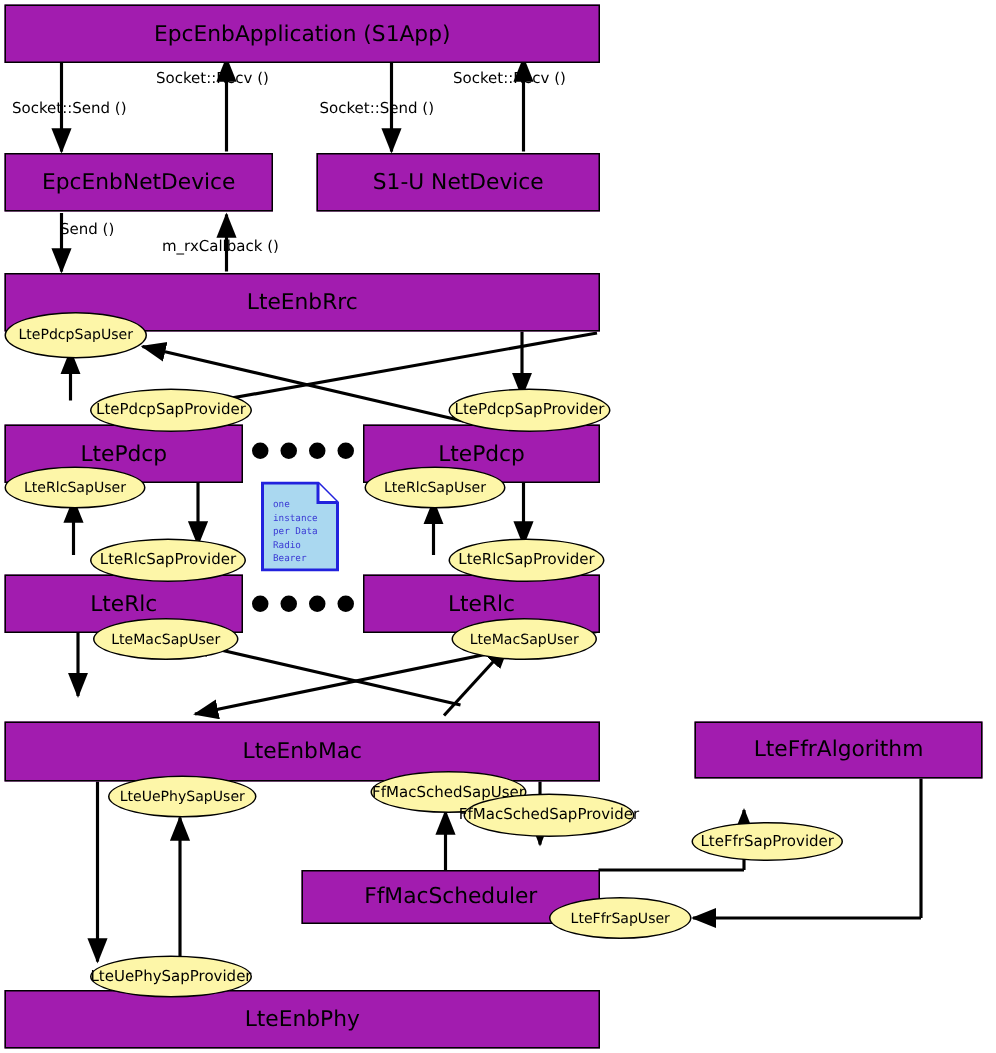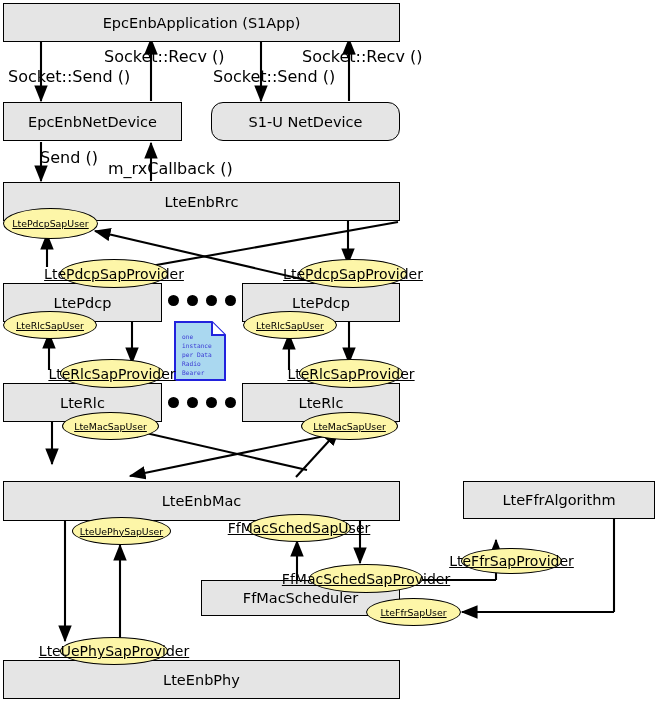"EpcEnbApplication (S1App)" .box { background: #e5e5e5 -> #a21caf }
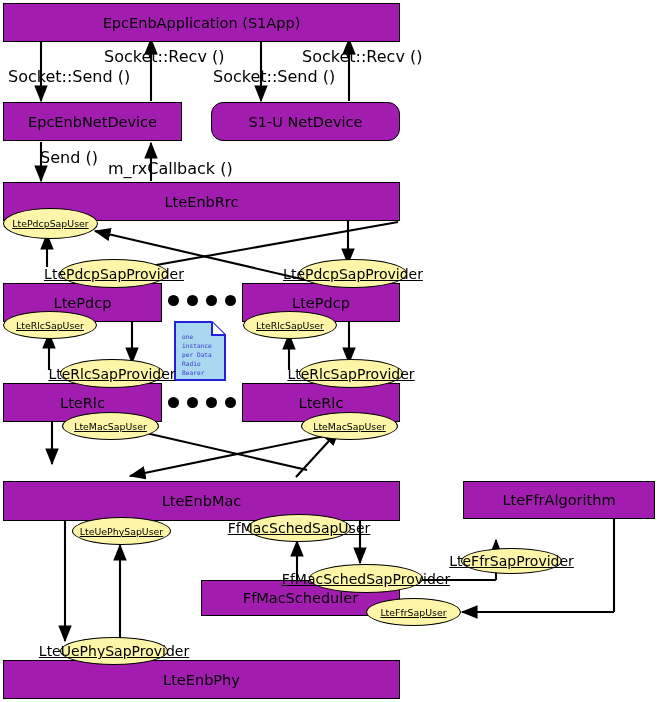"Socket::Recv ()" .edge-label { font-size: 16px -> 10px }
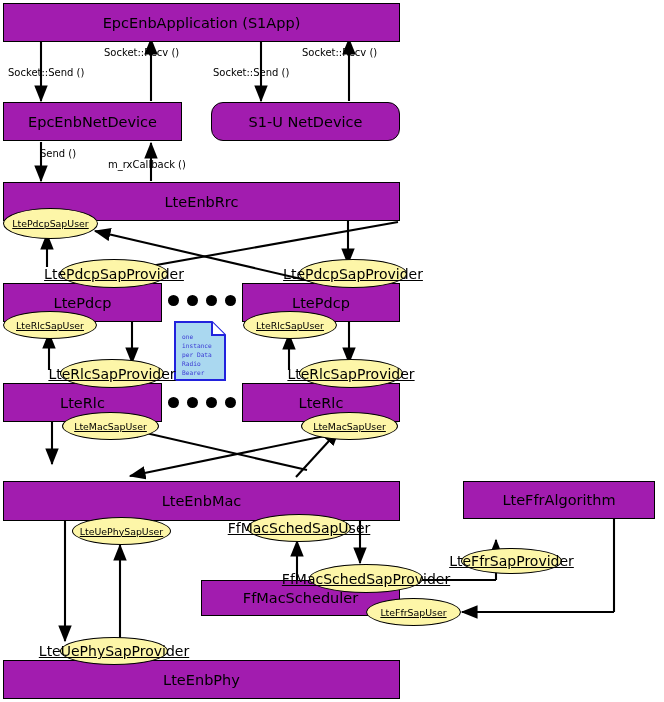"S1-U NetDevice" div.box { border-radius: 12px -> none }
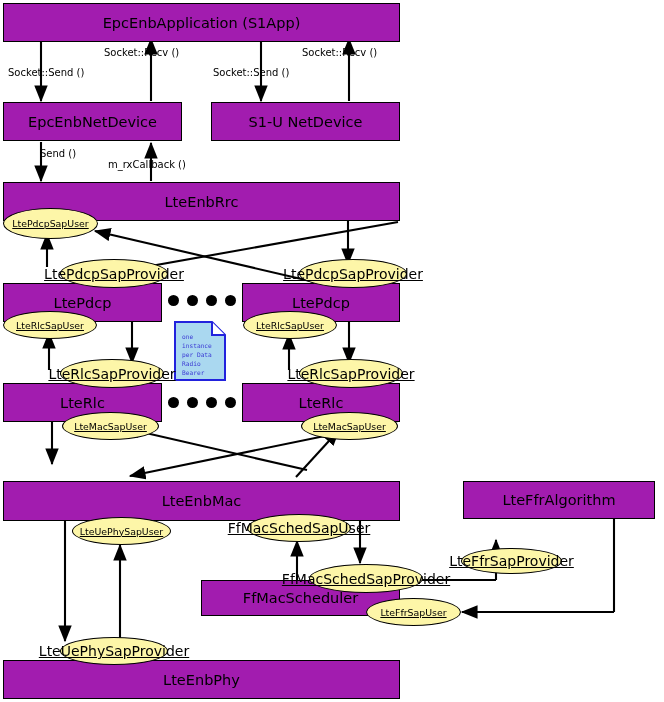"LtePdcpSapUser" .sap { text-decoration: underline -> none }
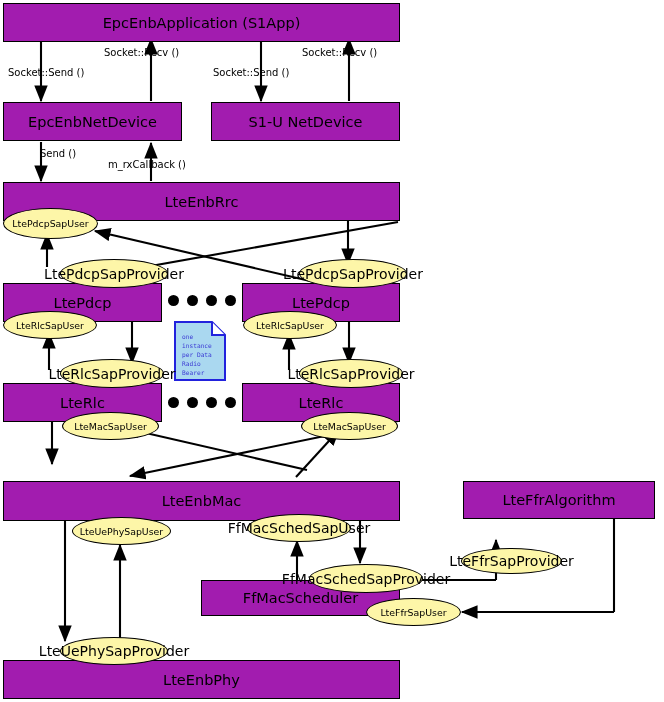"LtePdcpSapProvider" .sap.small { font-size: 14px -> 10px }
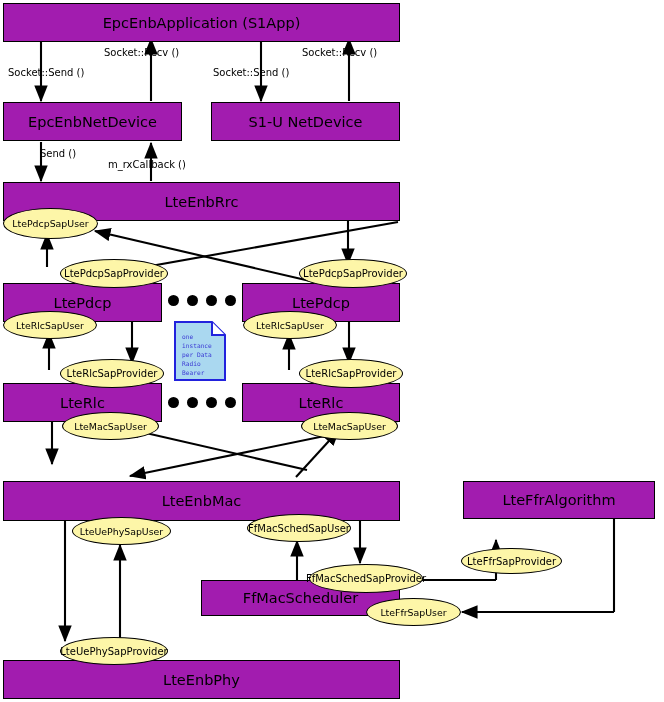"FfMacSchedSapProvider" div.sap { top: 564px -> 529px }
